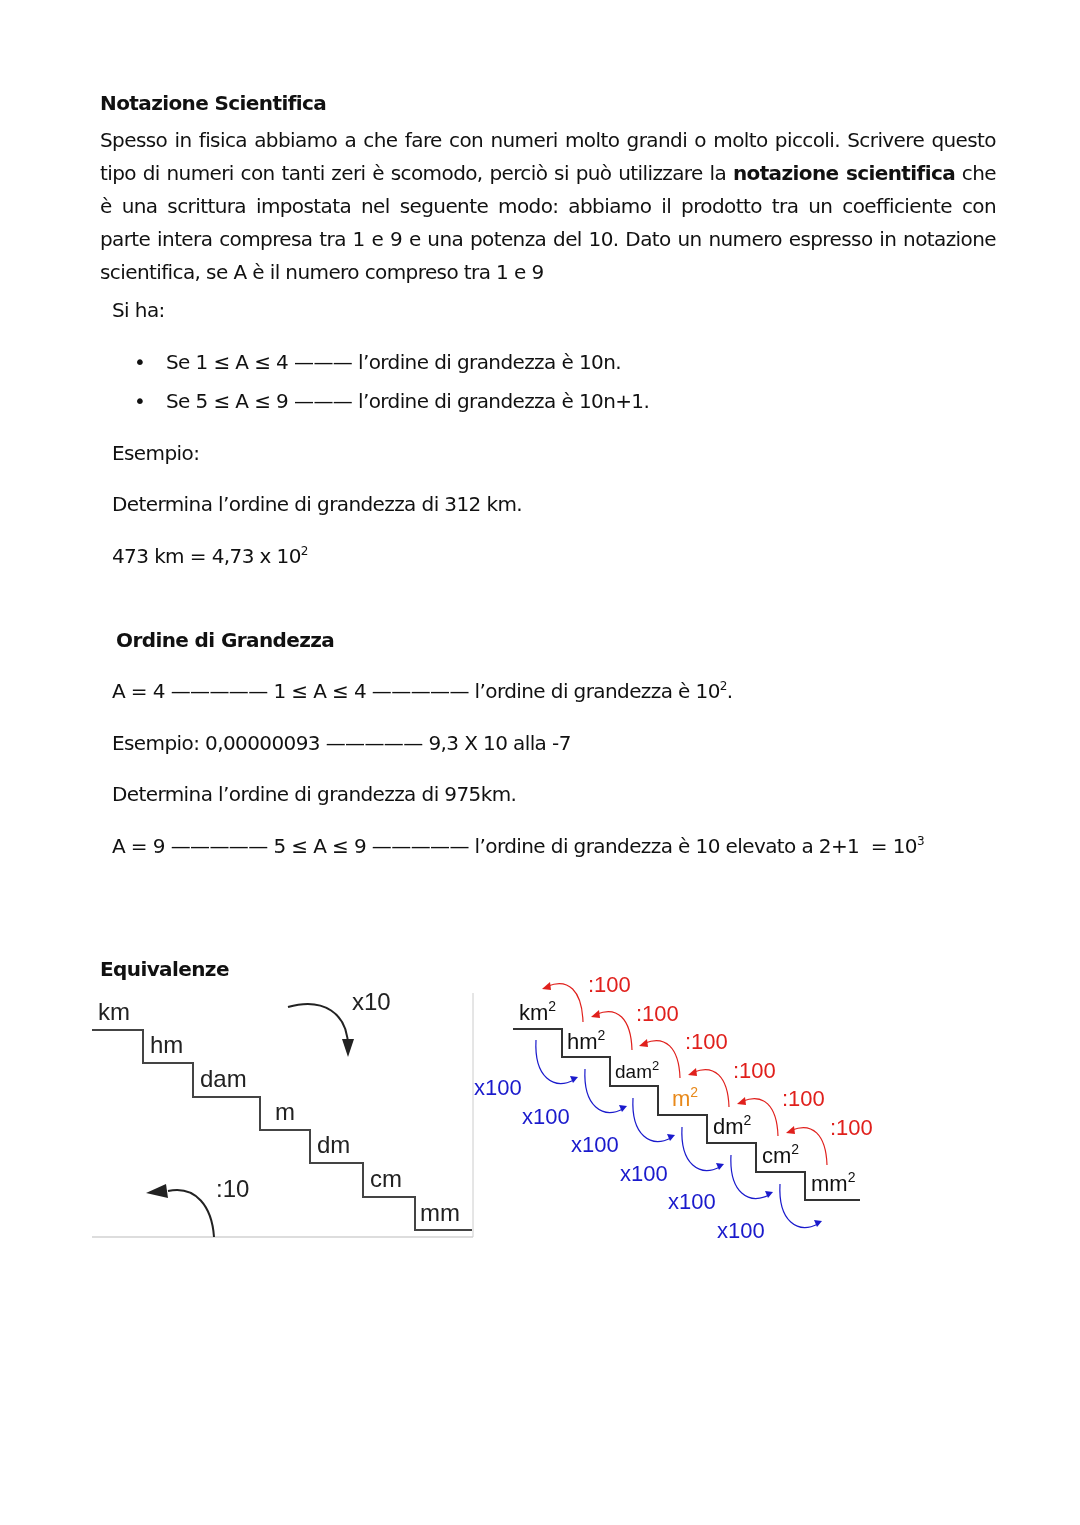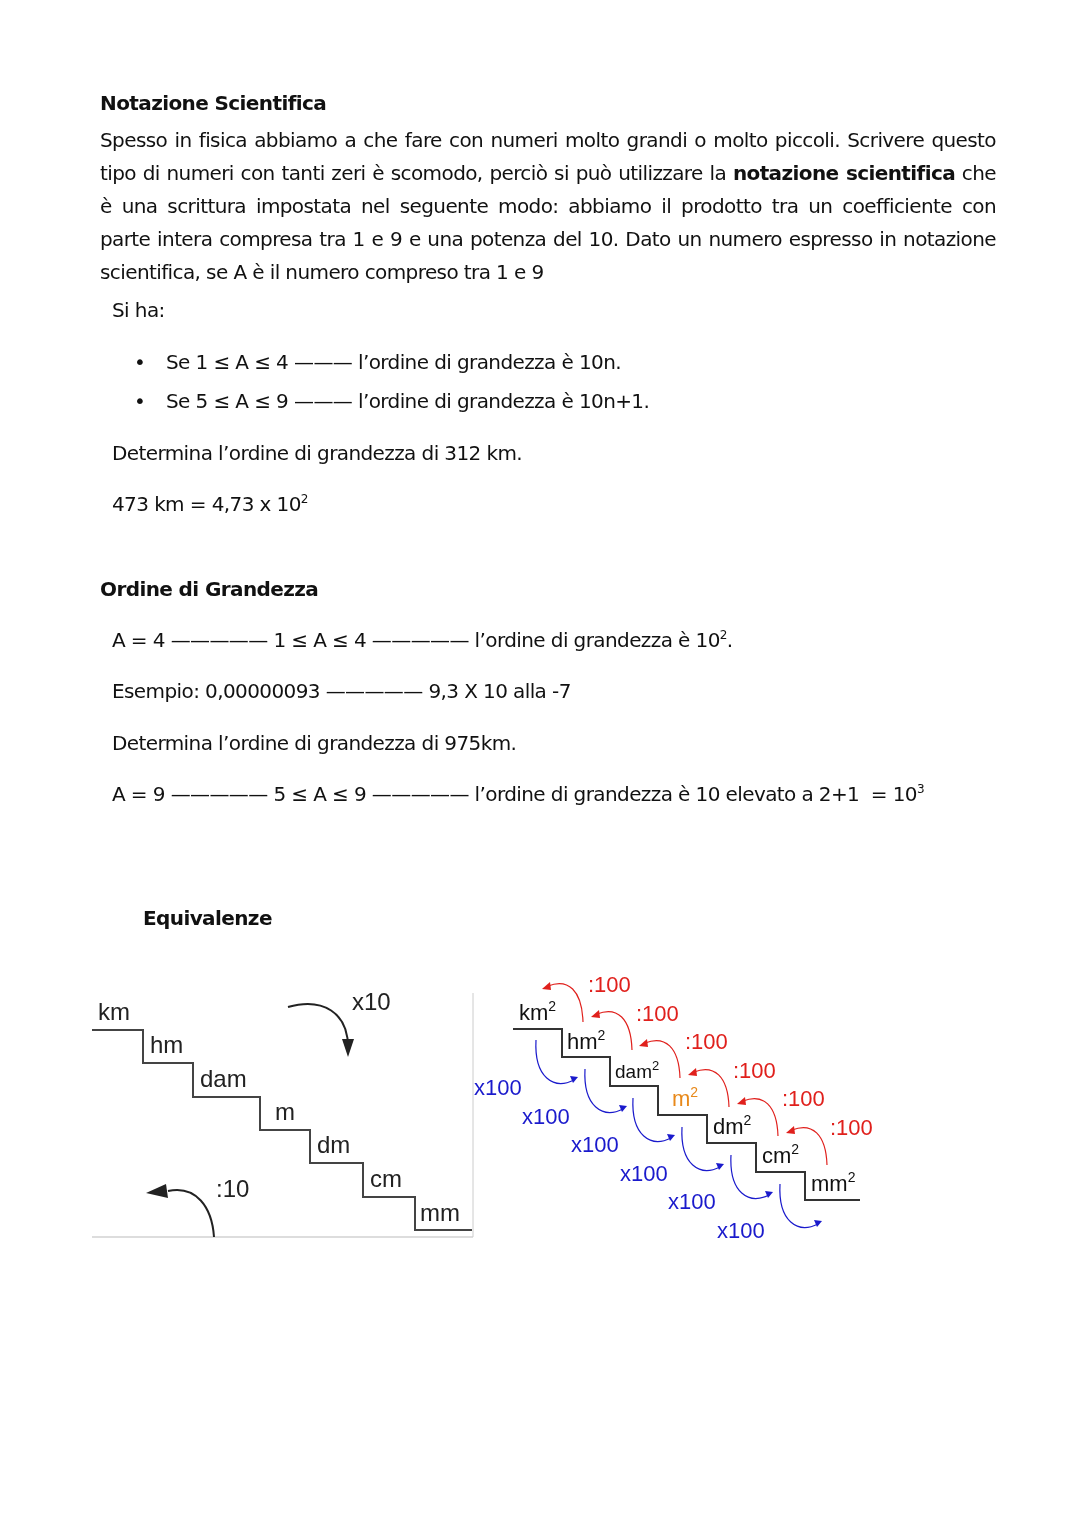"Esempio:" p.line { html: none -> <p>Esempio:</p> }
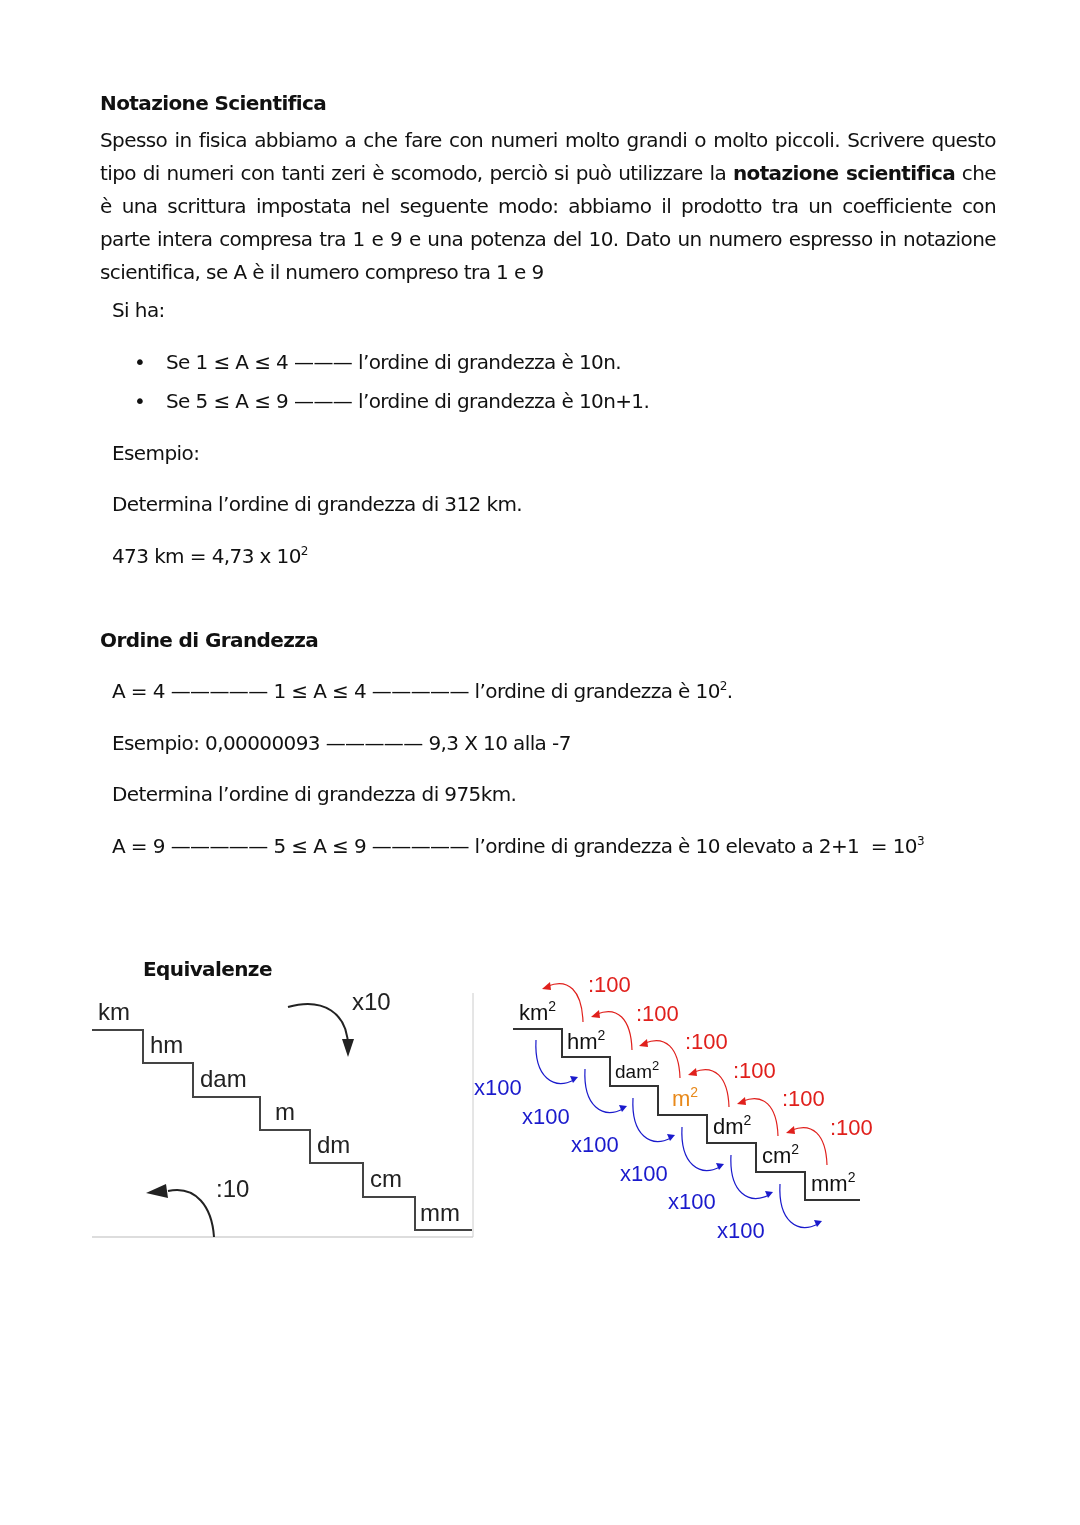"Ordine di Grandezza" p.h { margin-left: none -> 16px }
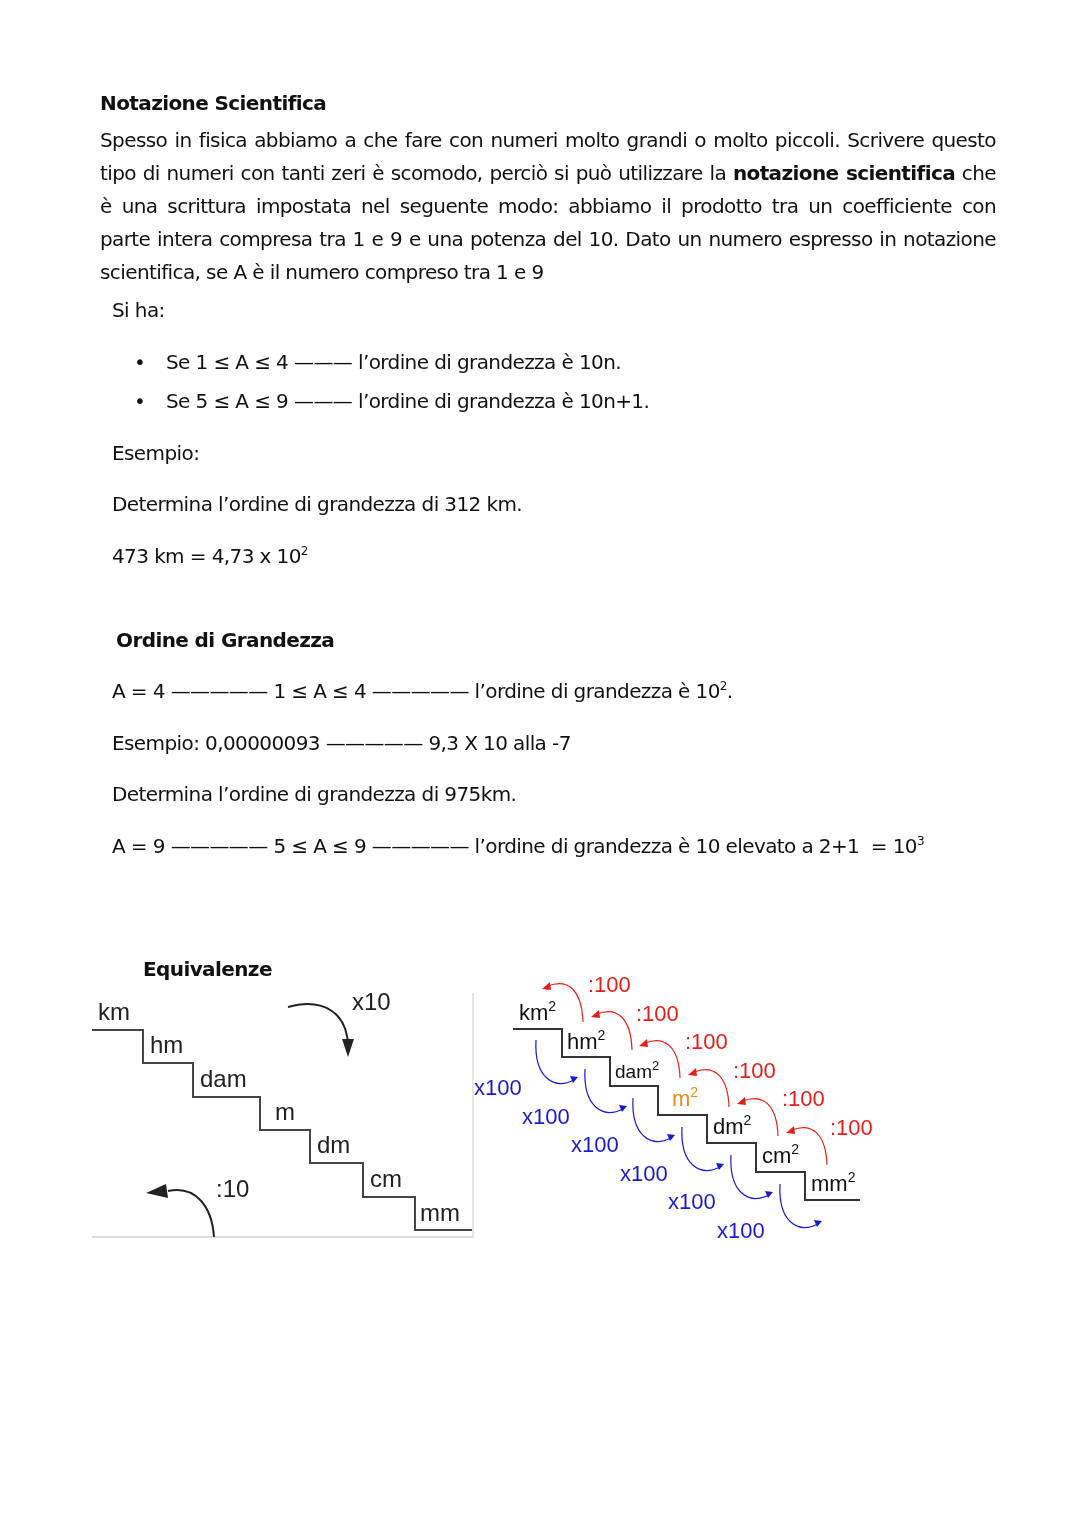"Equivalenze" p.h { margin-left: 43px -> none }
